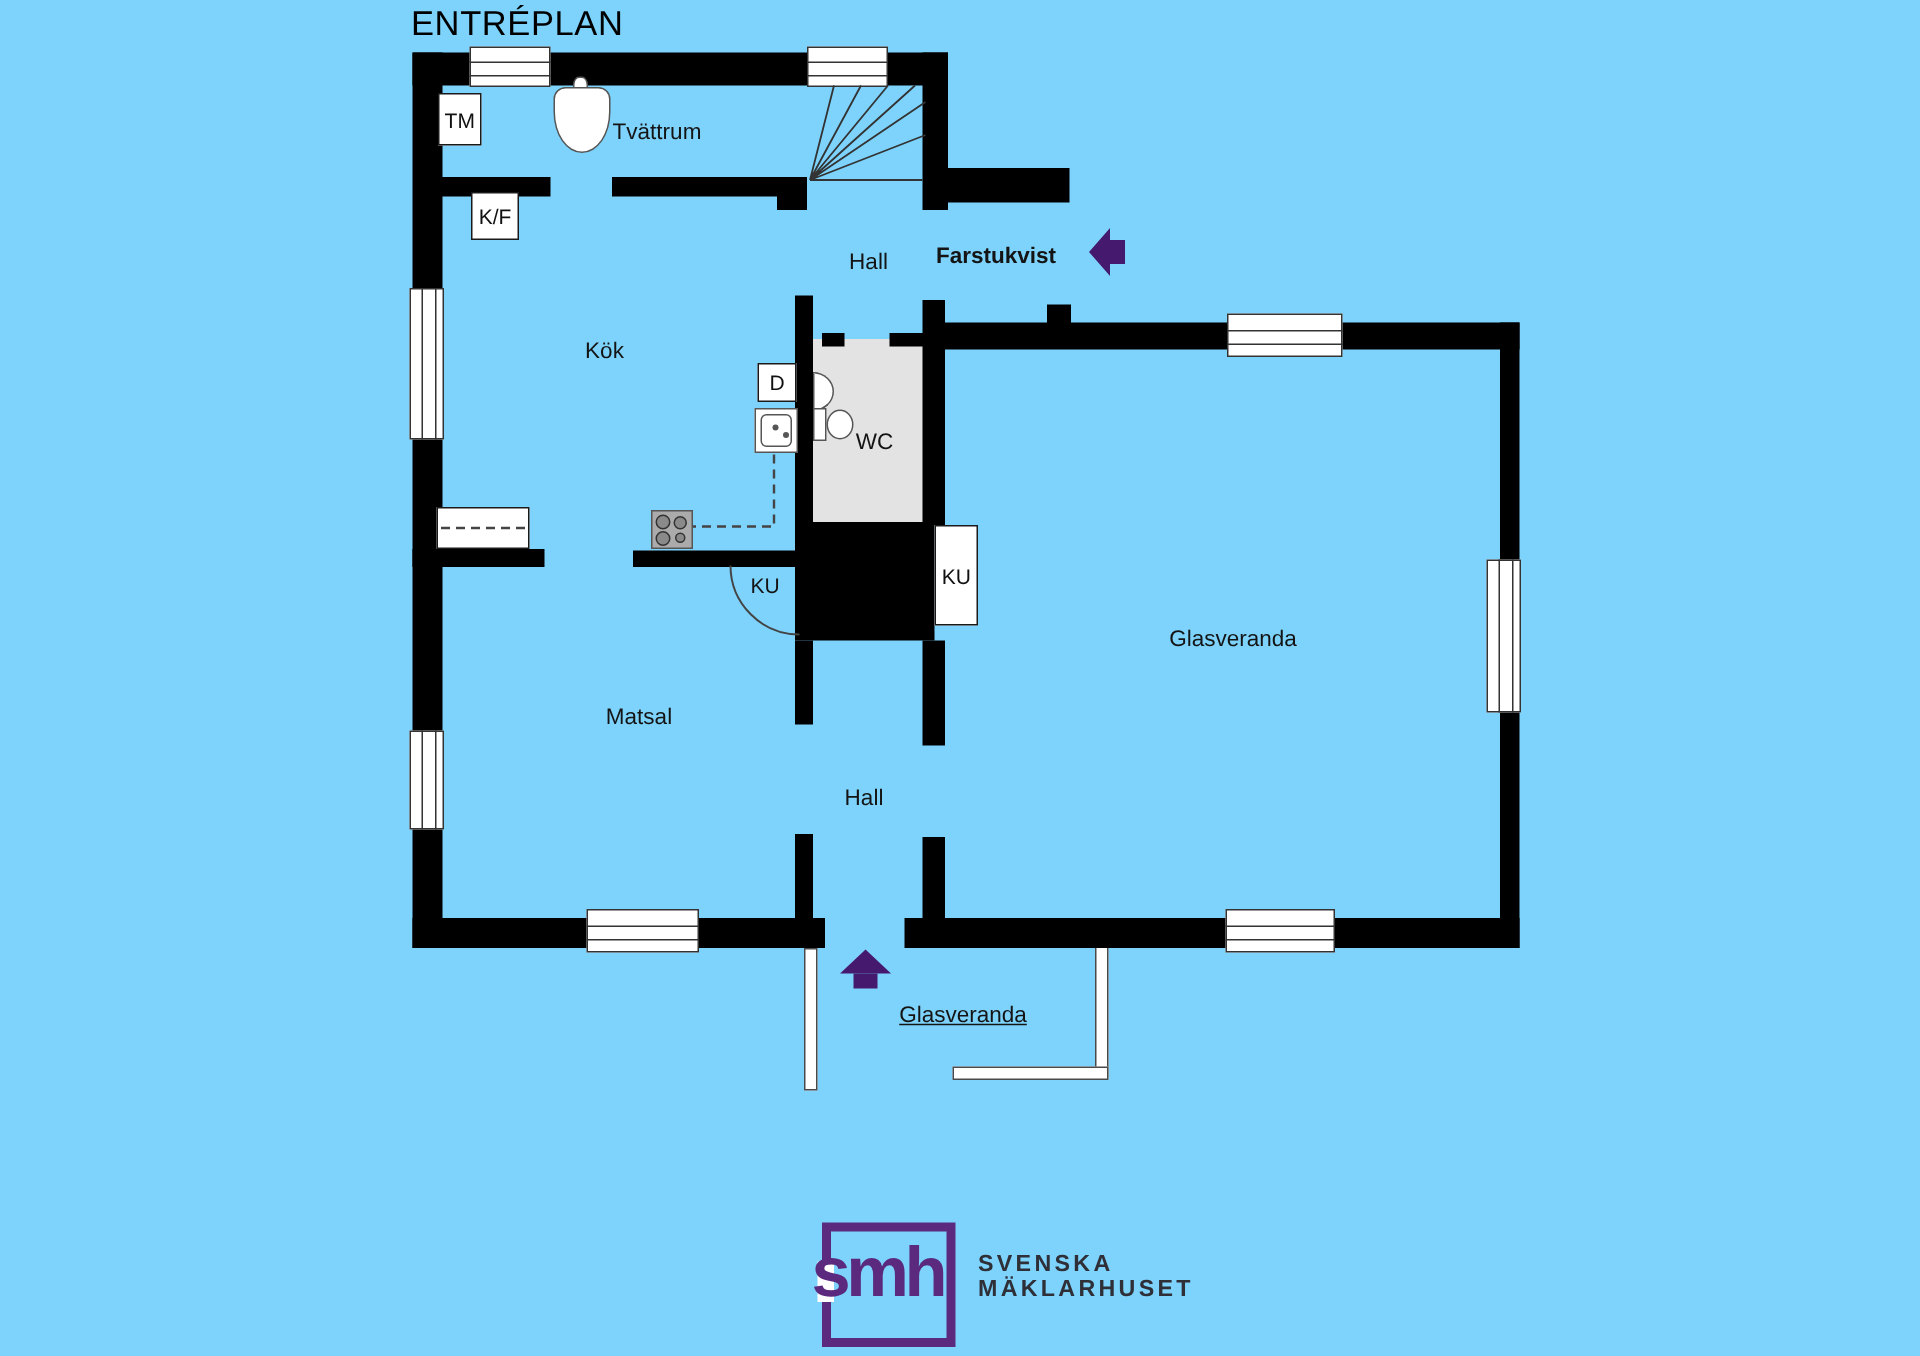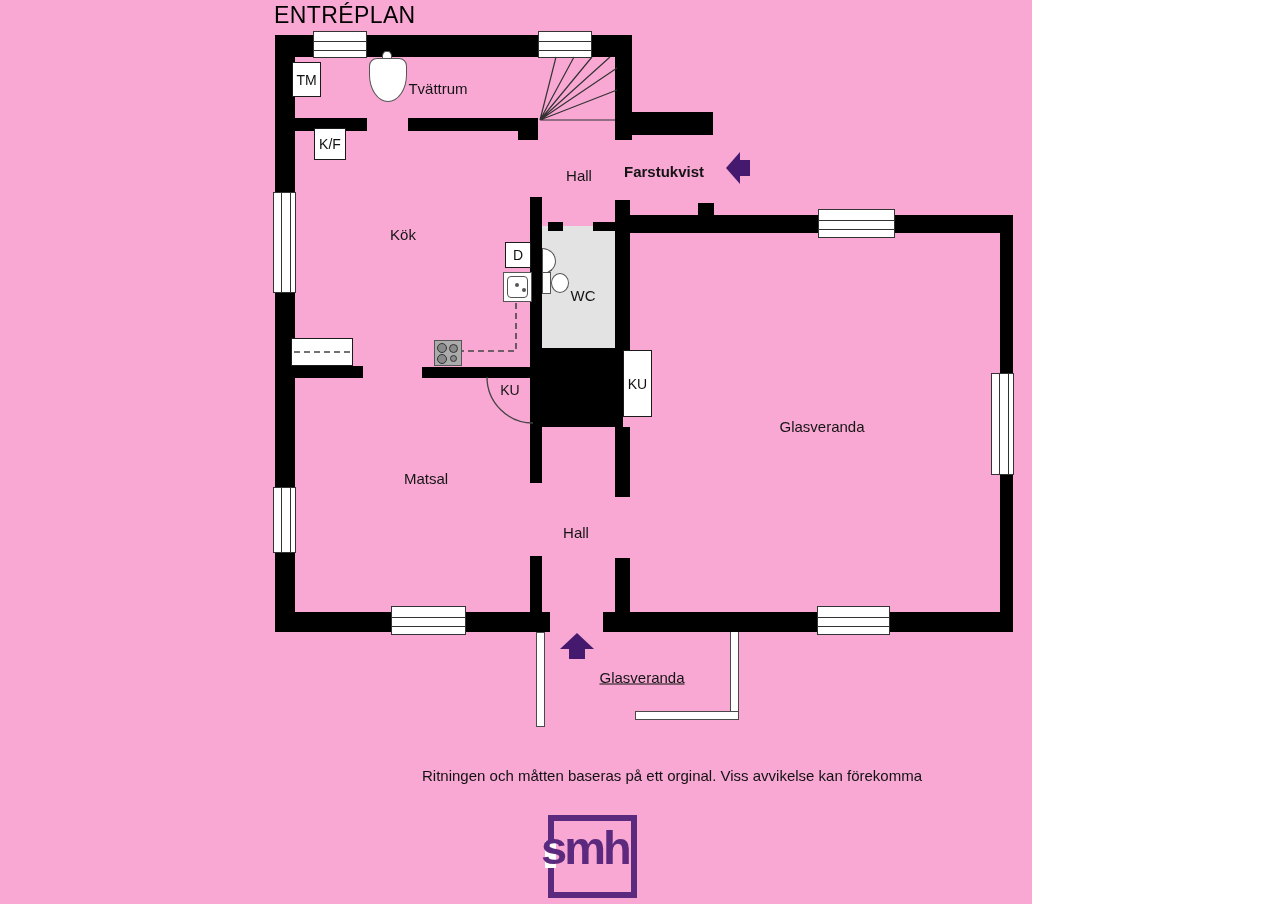"ENTRÉPLAN" .canvas { background: #f9a8d4 -> #7dd3fc; width: 1032px -> 1280px }
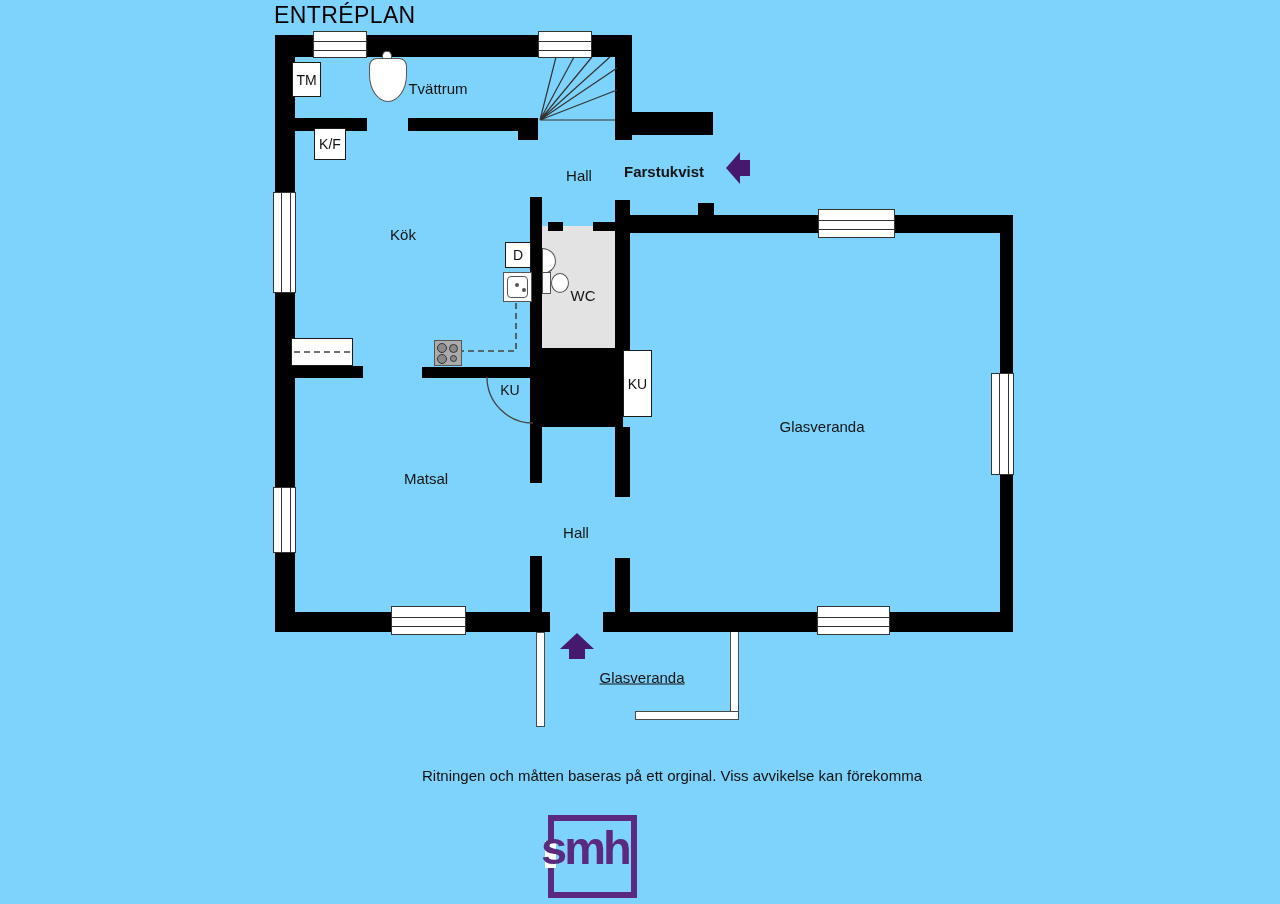"Ritningen och måtten baseras på" div.disclaimer { html: <div>Ritningen och måtten baseras på ett orginal. Viss avvikelse kan förekomma</div> -> none }
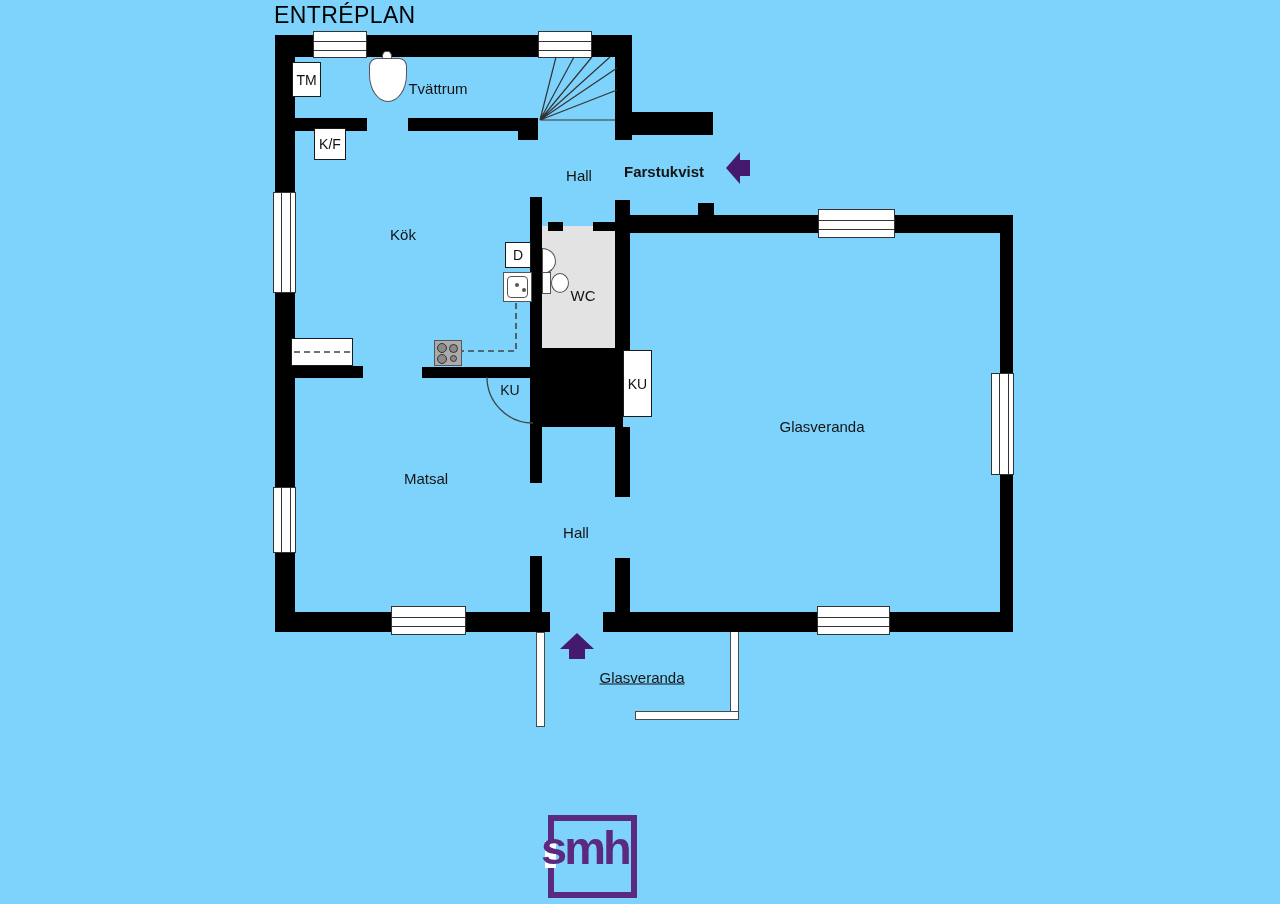"SVENSKA" div.logo-name { html: none -> <div> <div>SVENSKA</div> <div>MÄKLARHUSET</div> </div> }
